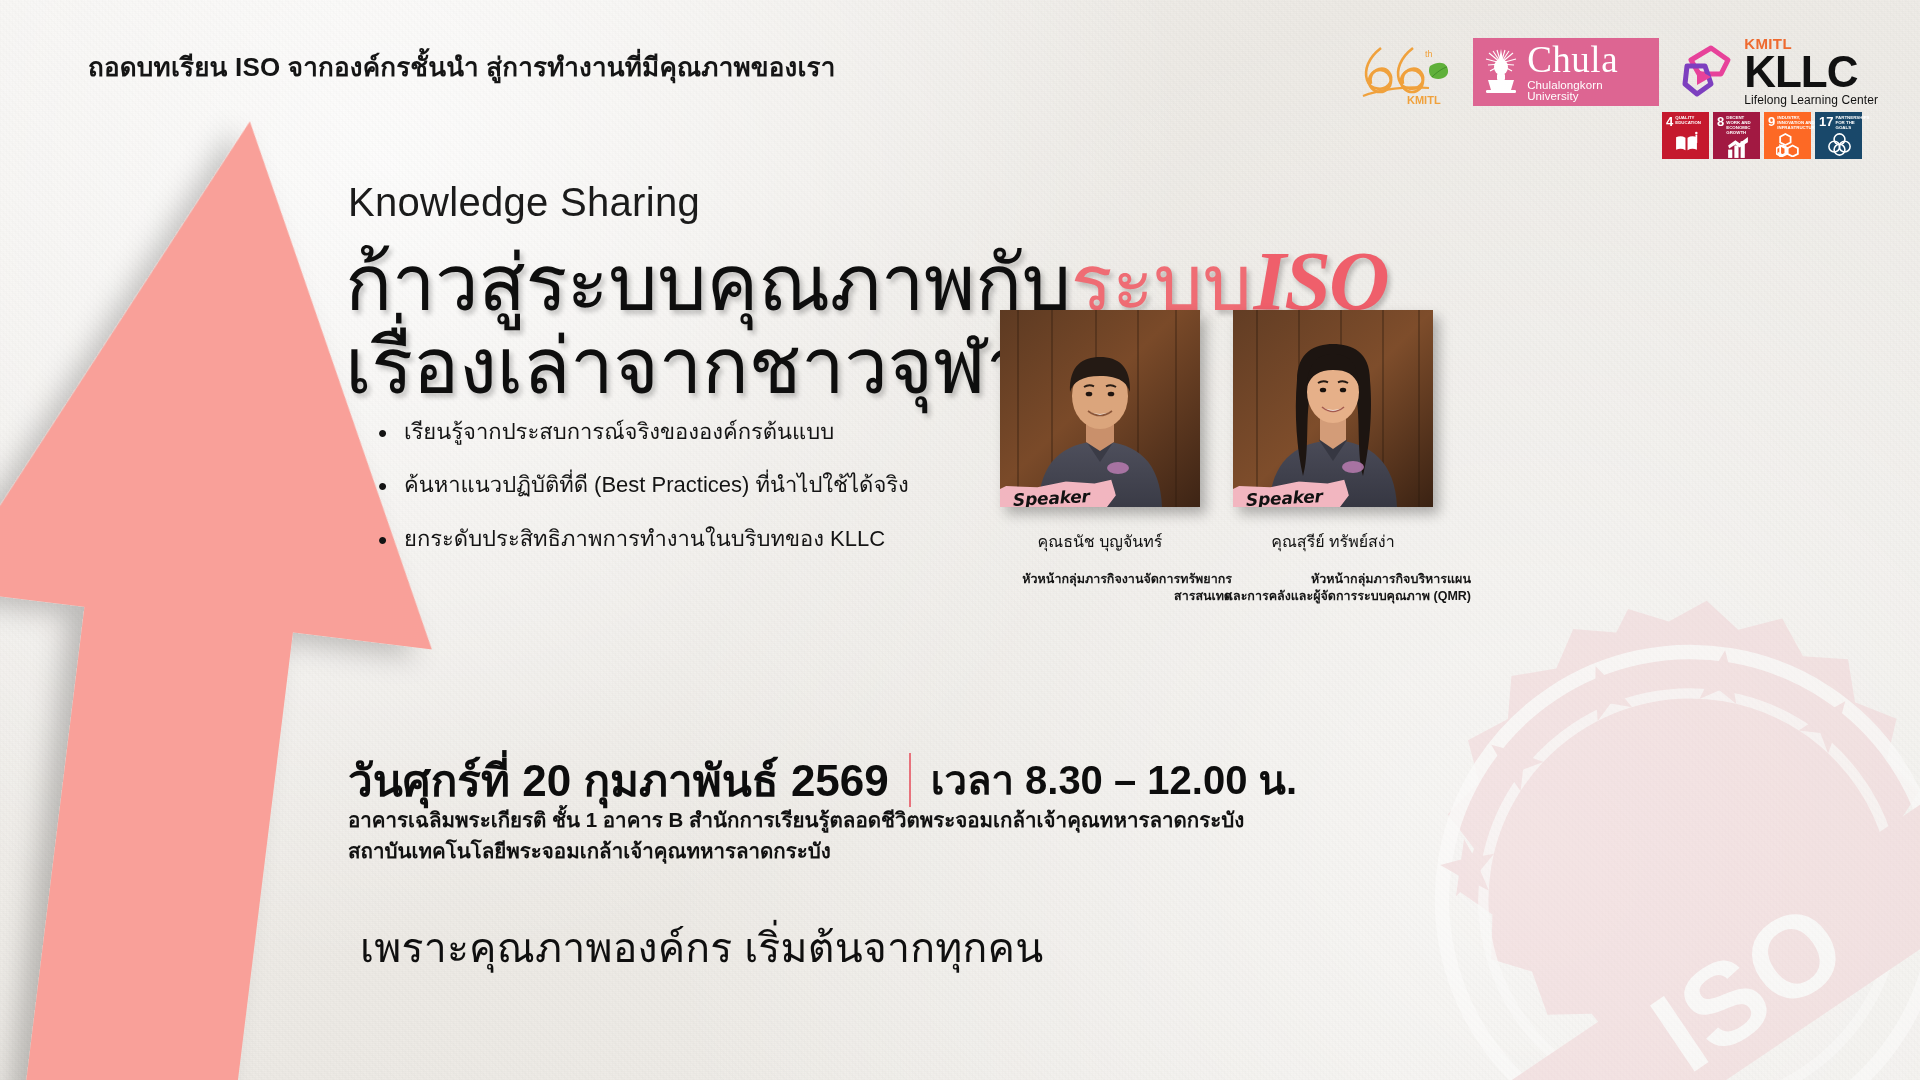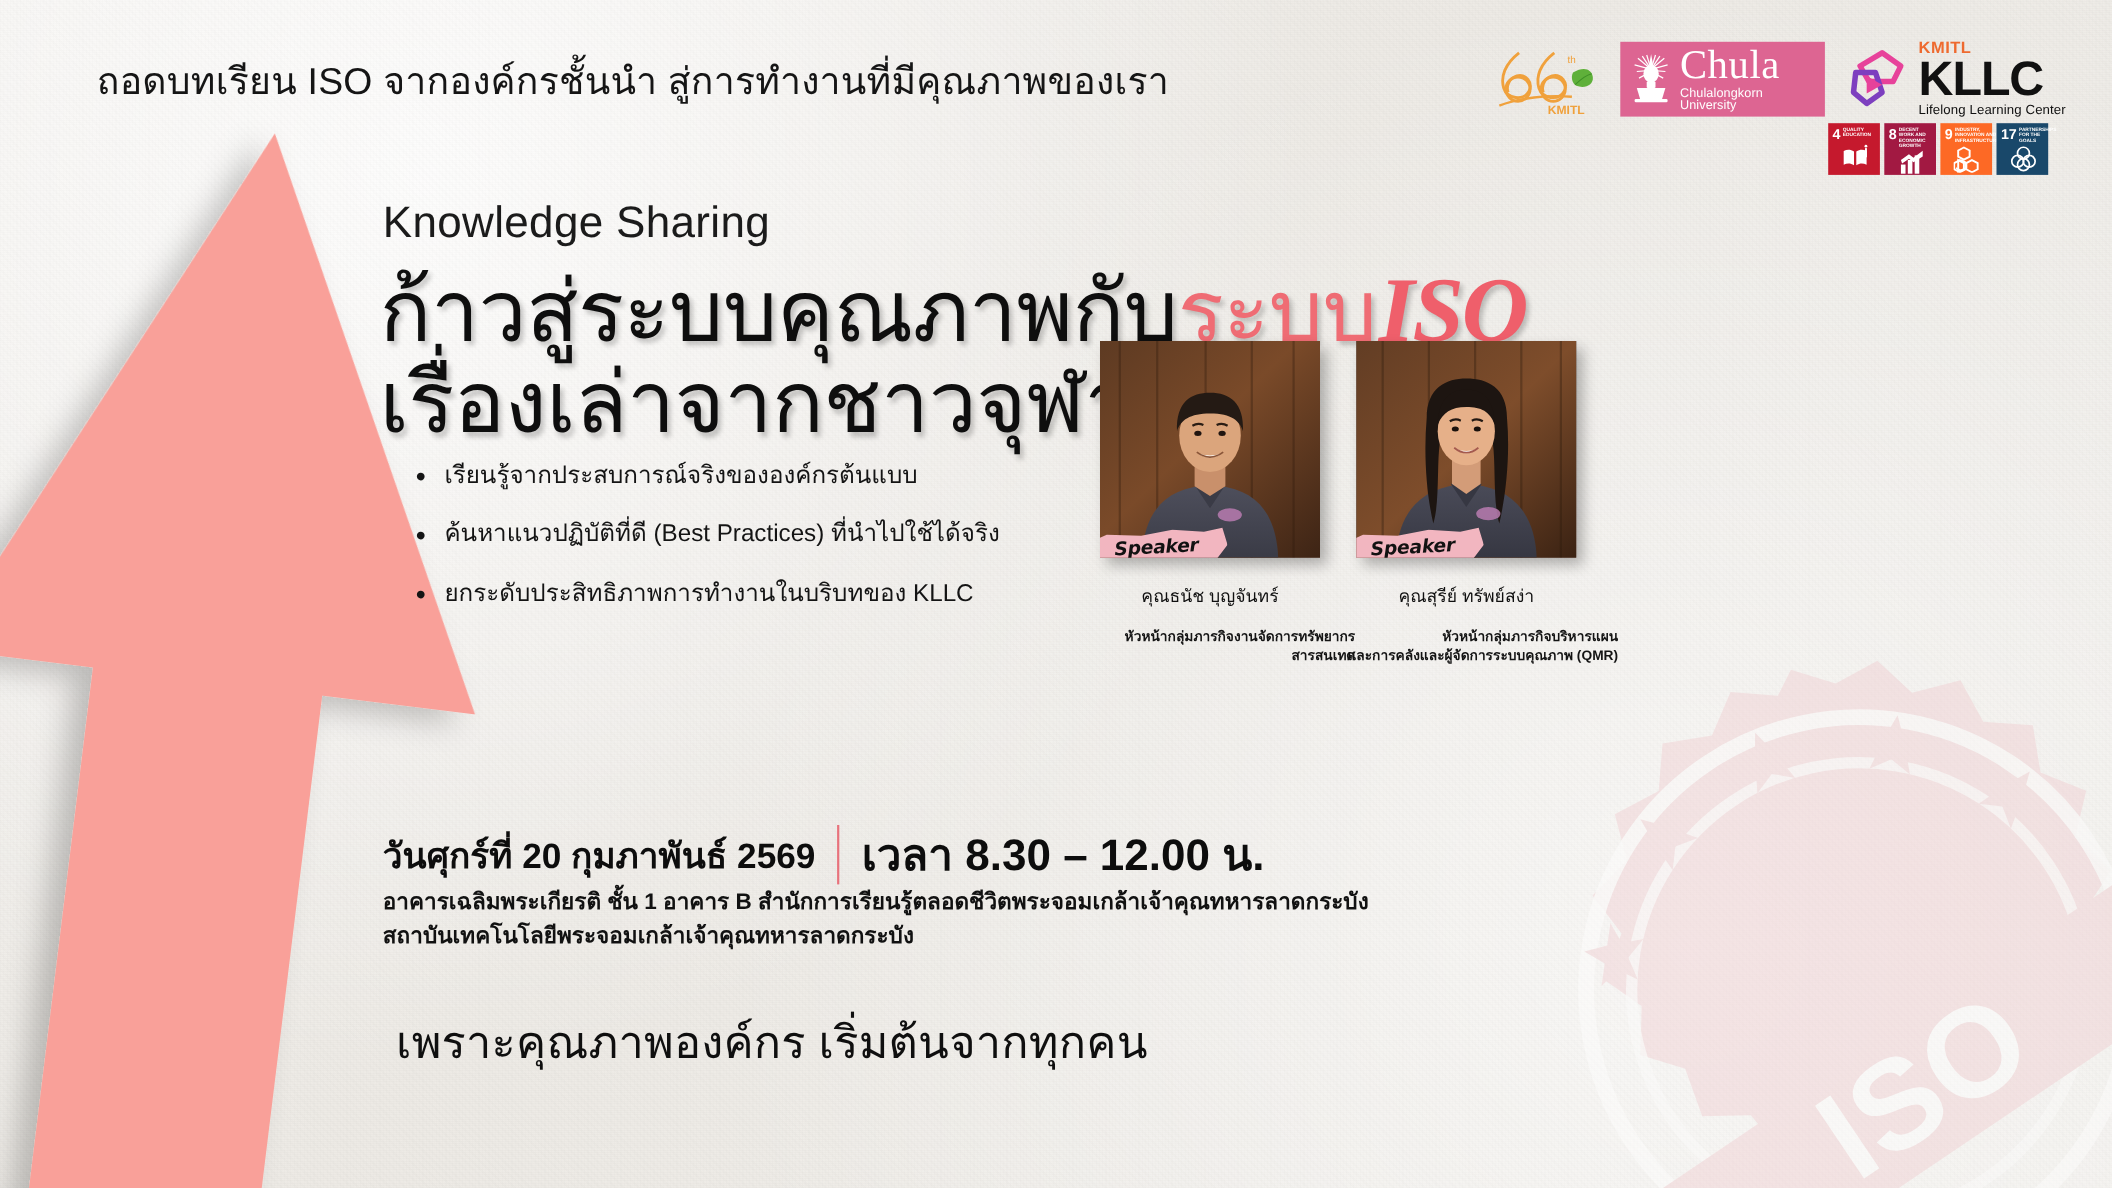"ถอดบทเรียน ISO จากองค์กรชั้นนำ" #header-title { font-size: 34px -> 26px; font-weight: 400 -> 700 }
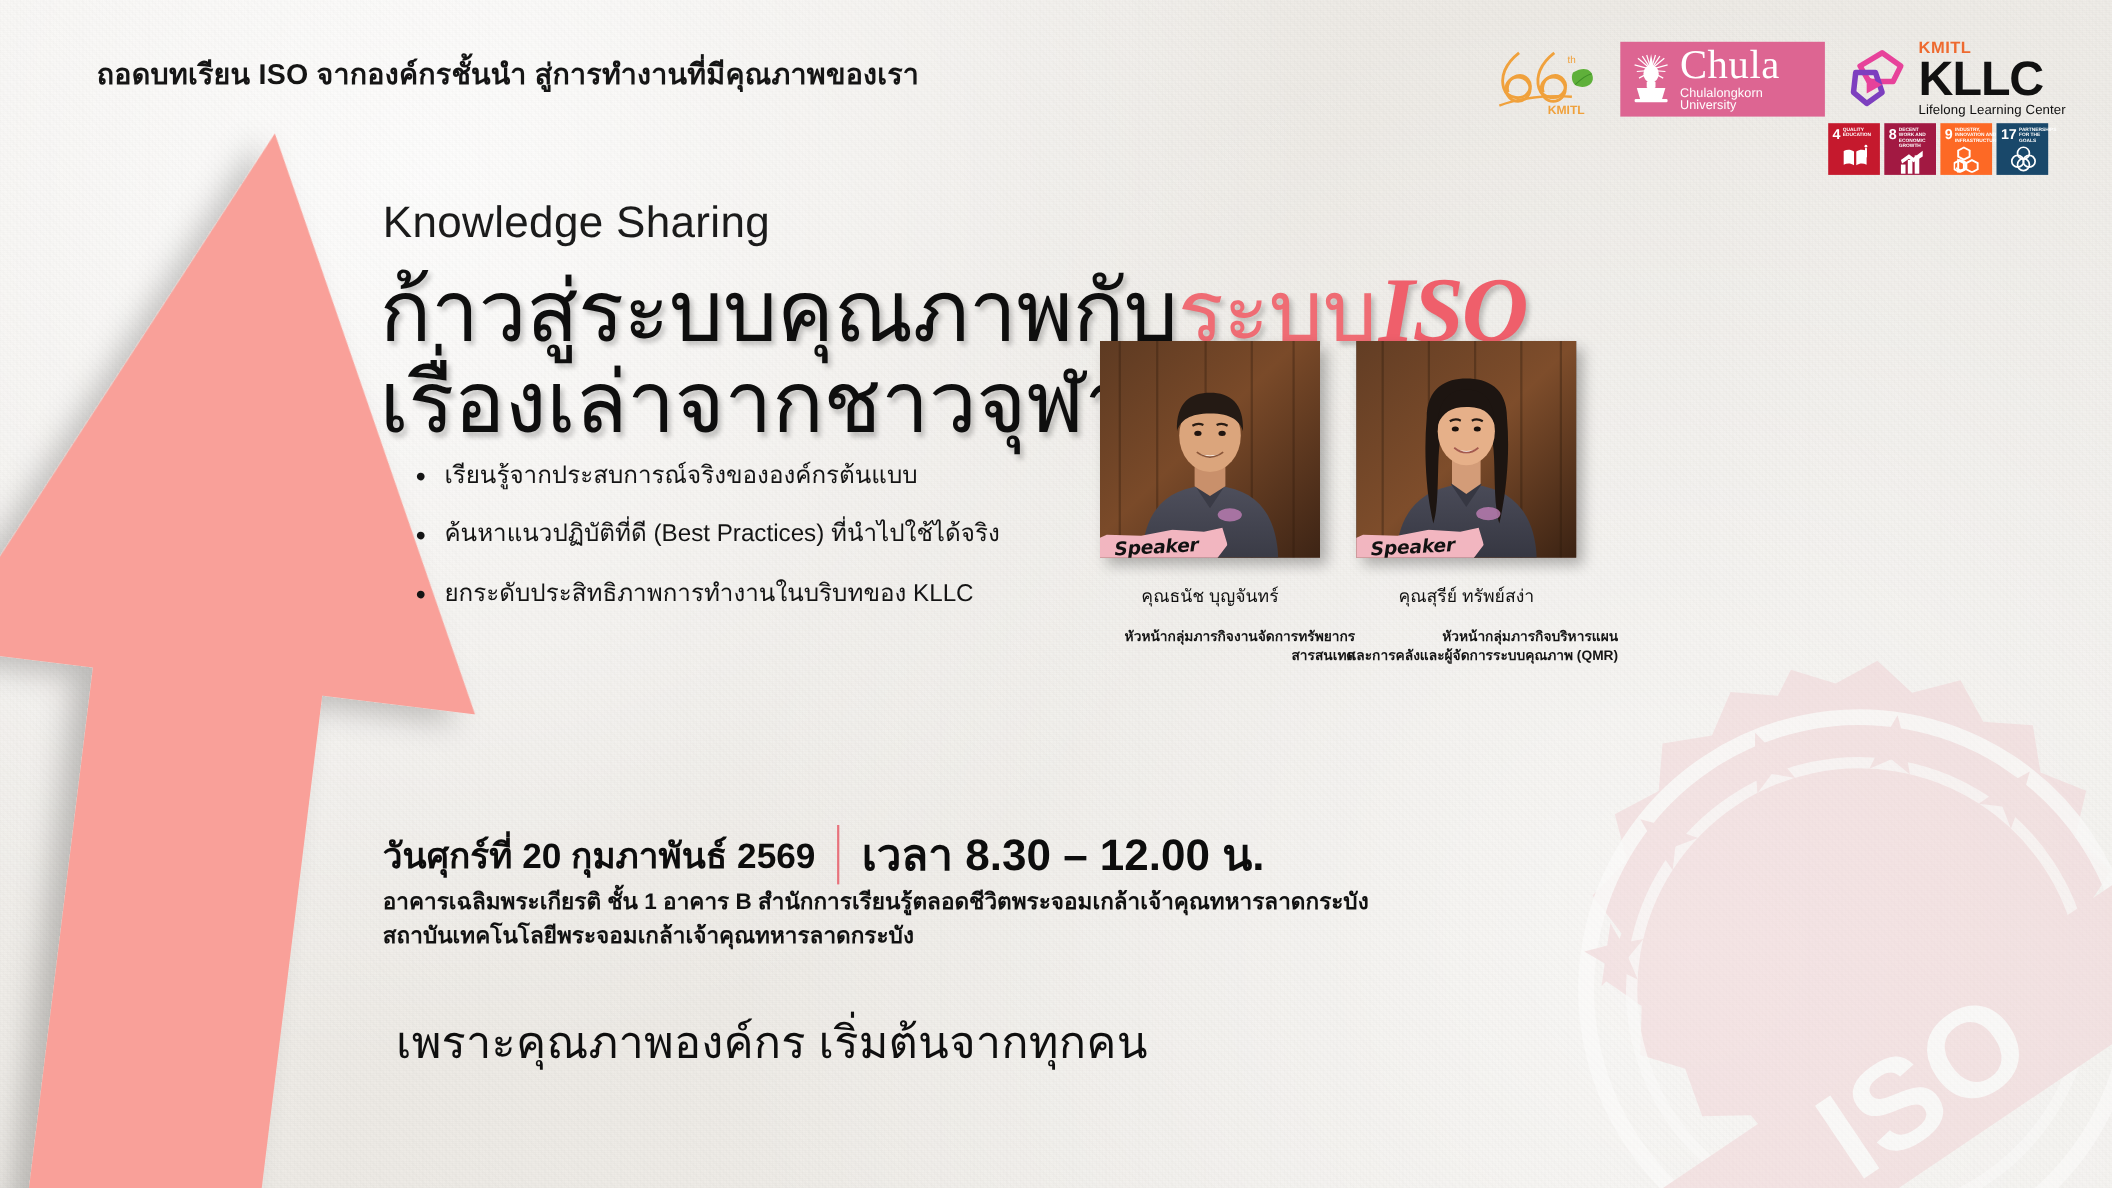"วันศุกร์ที่ 20 กุมภาพันธ์ 2569" #date-text { font-size: 32px -> 44px }
